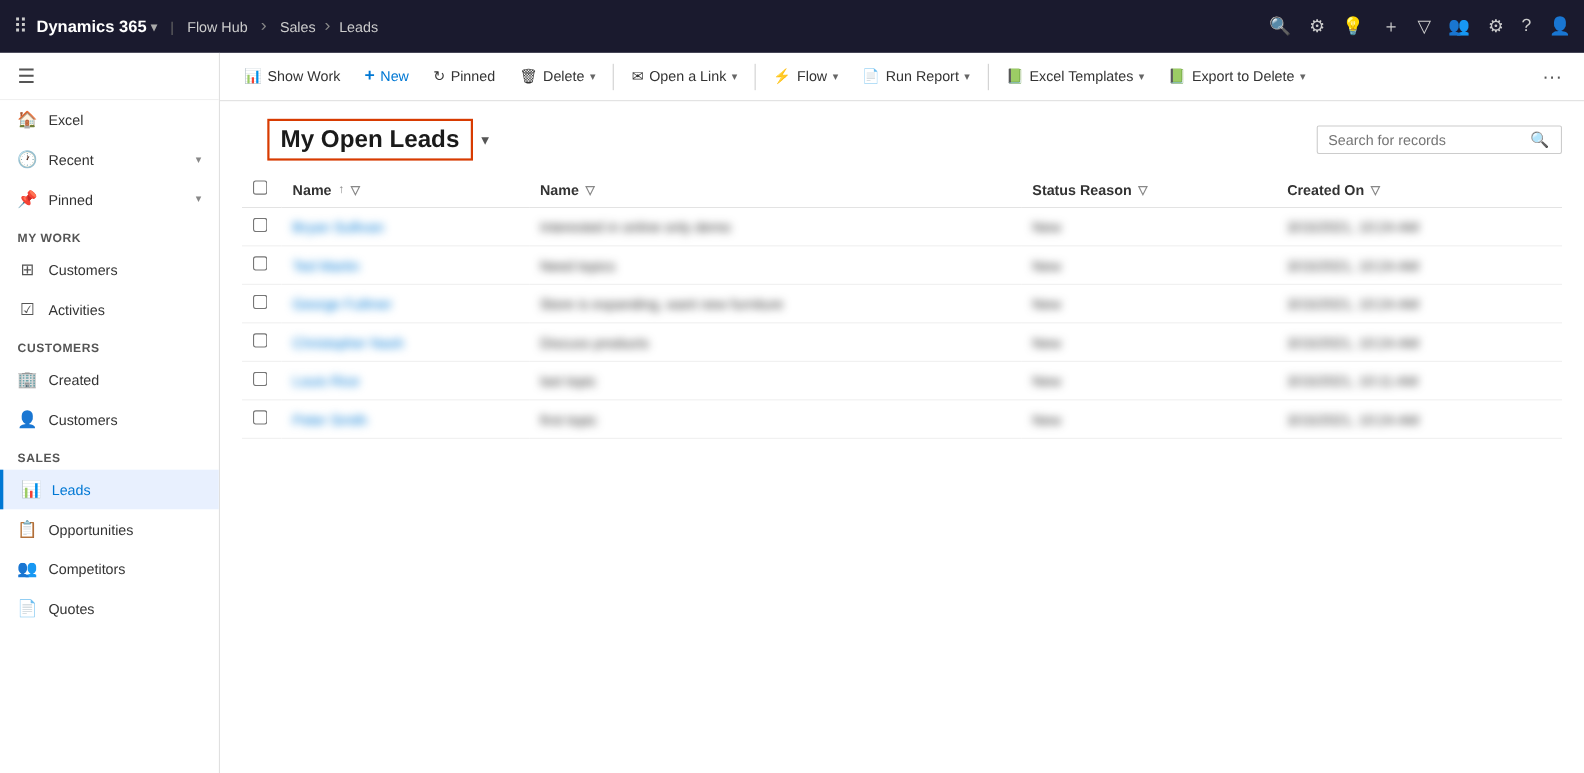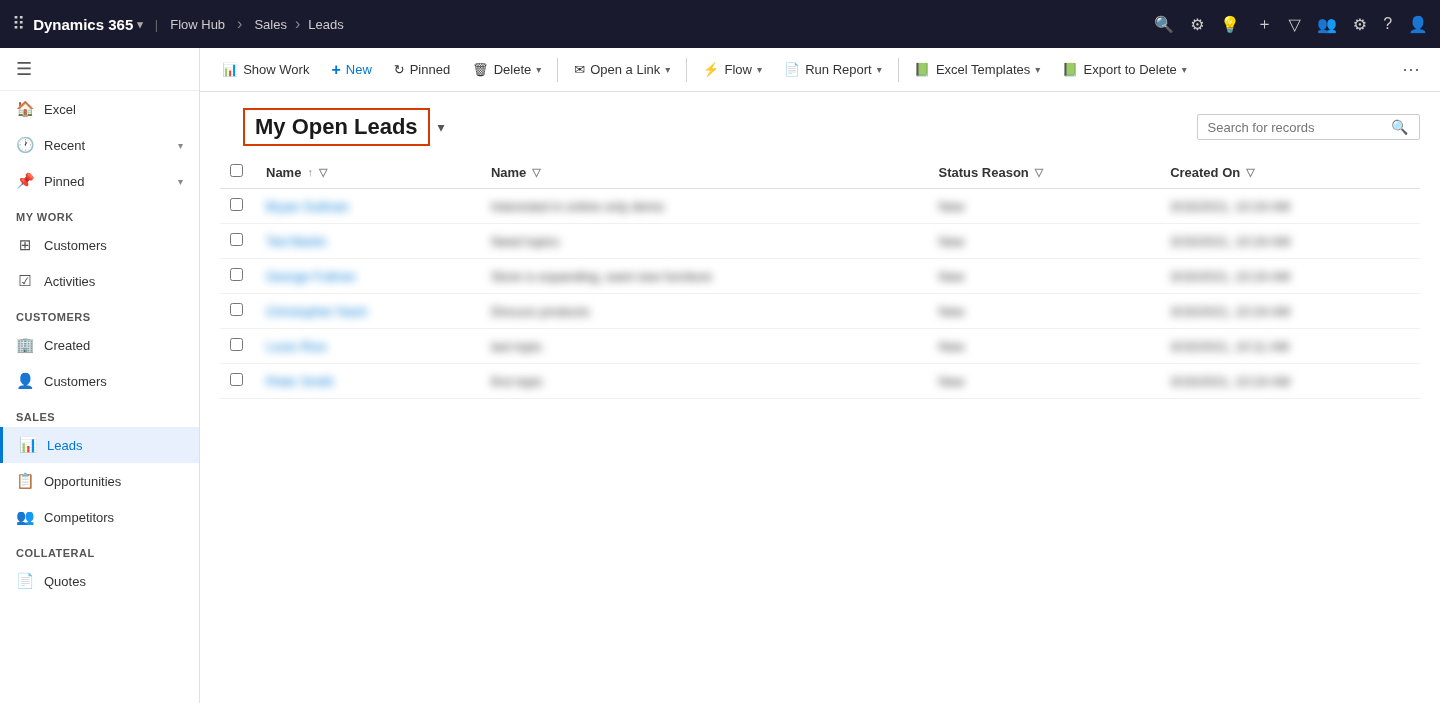"COLLATERAL" div.sidebar-section-header { html: <div>Collateral</div> -> none }
